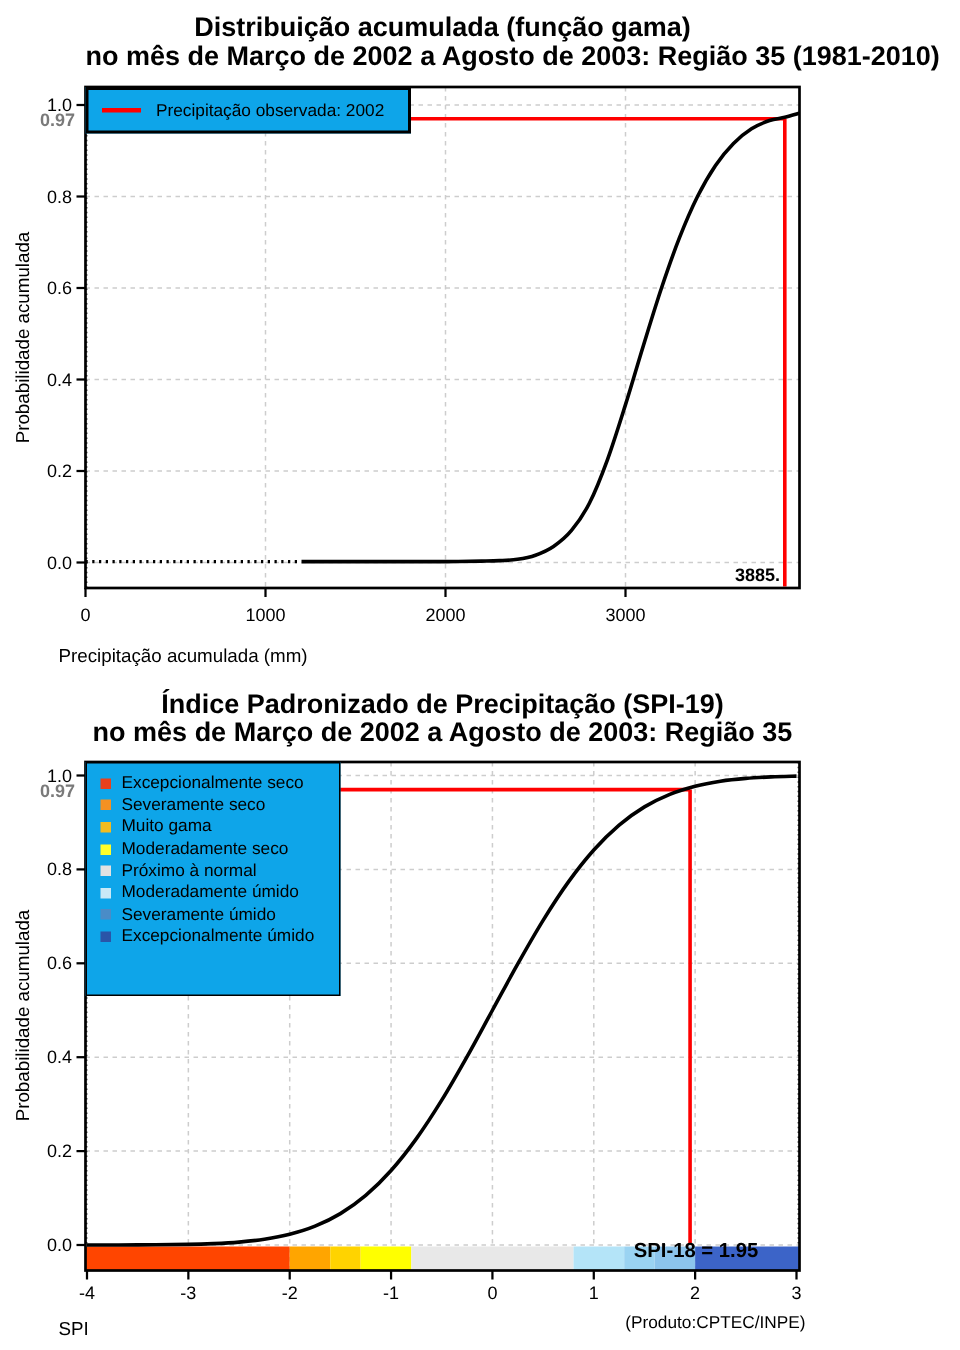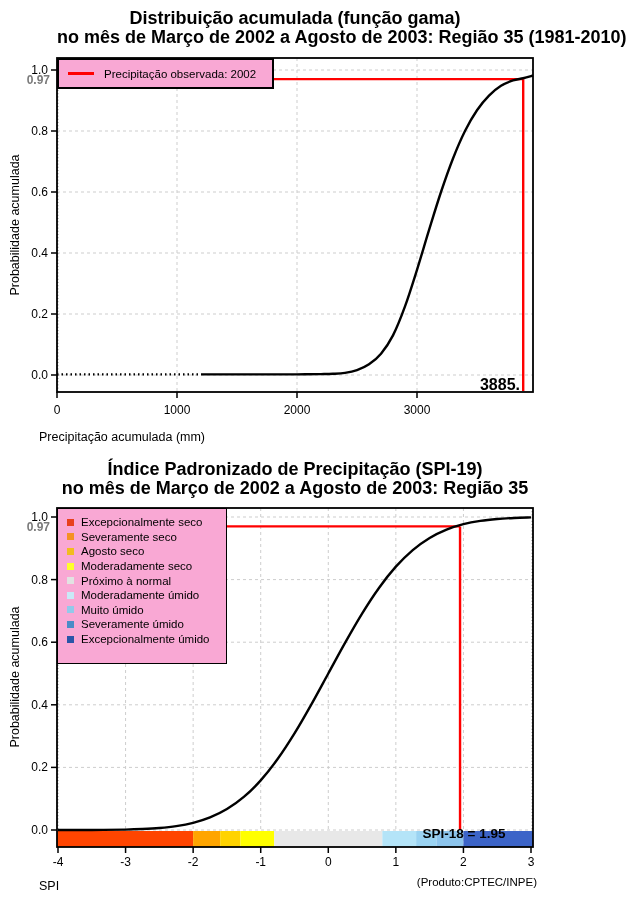"Precipitação observada: 2002" .legend-box { background: #f9a8d4 -> #0ea5e9 }
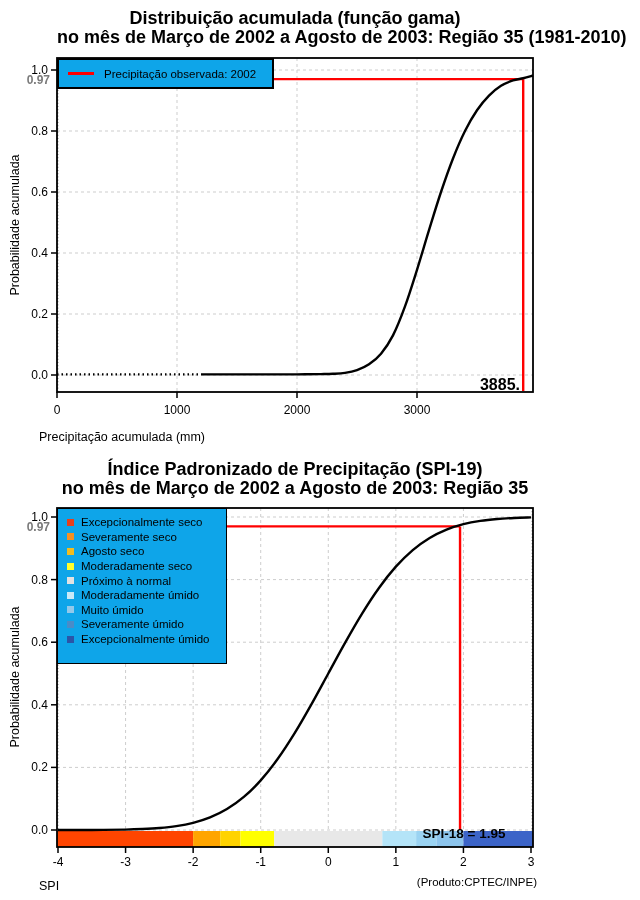"3885." .marker-label { font-size: 16px -> 12px }
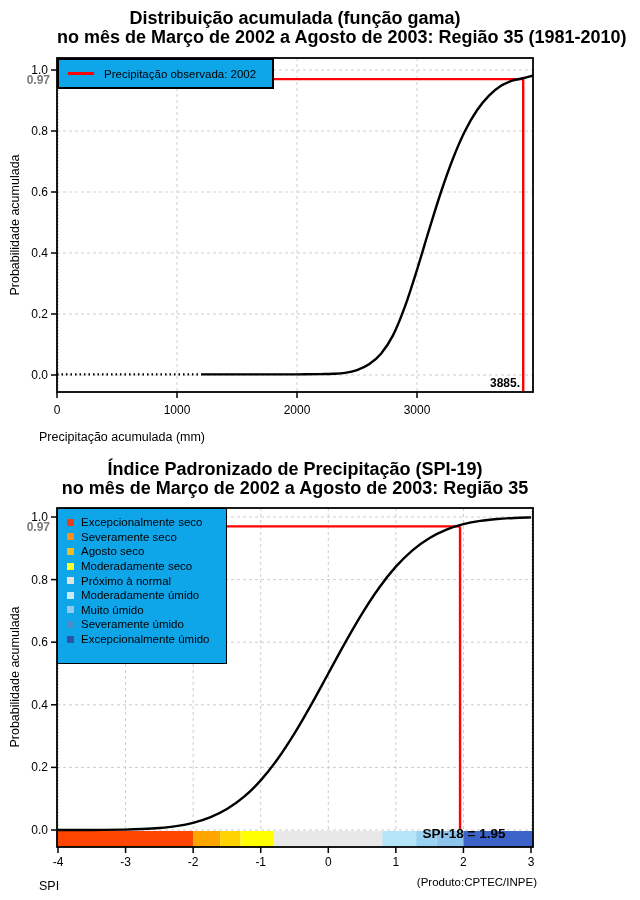"Agosto seco" span.cat-label { text: Agosto seco -> Muito gama }
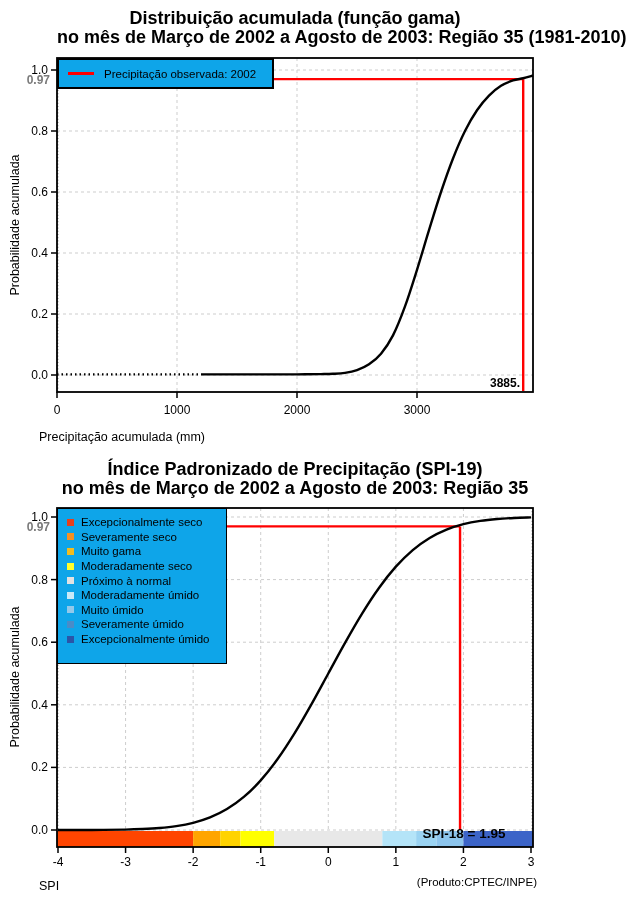"Muito úmido" div.cat-row { html: <div> <span></span> <span>Muito úmido</span> </div> -> none }
